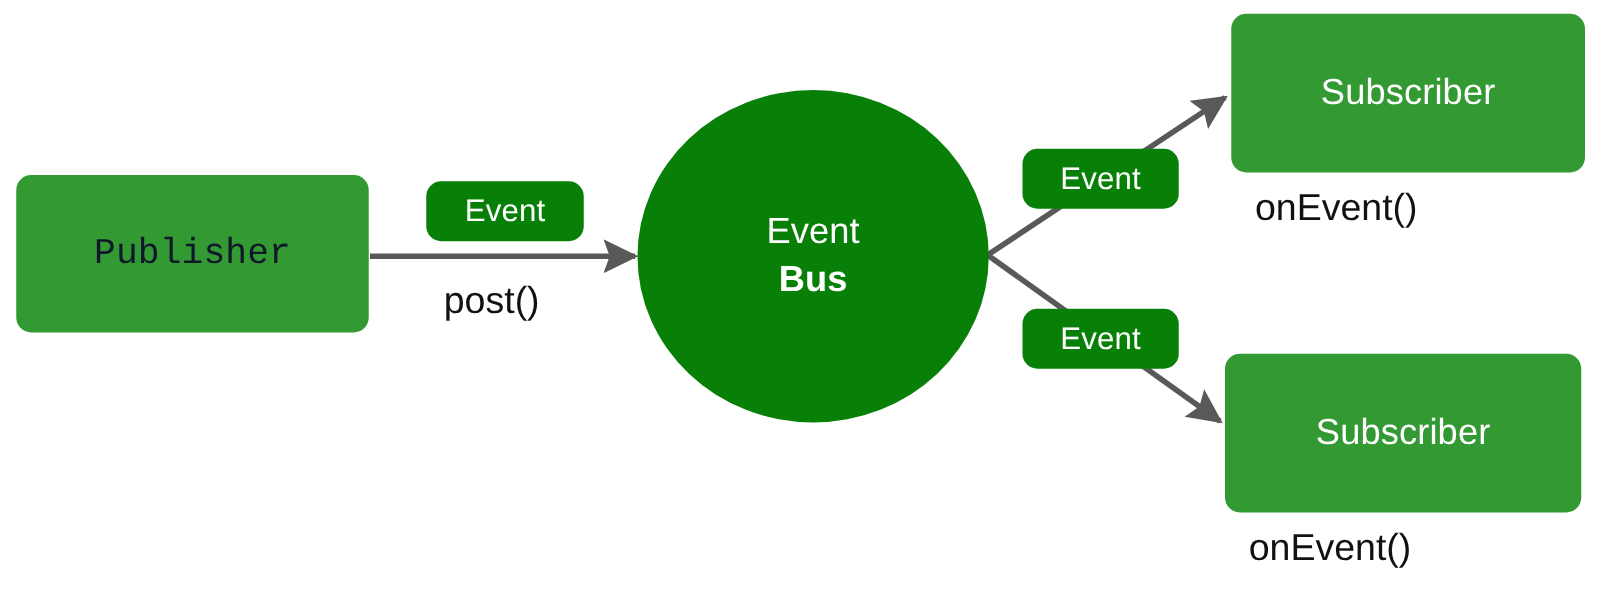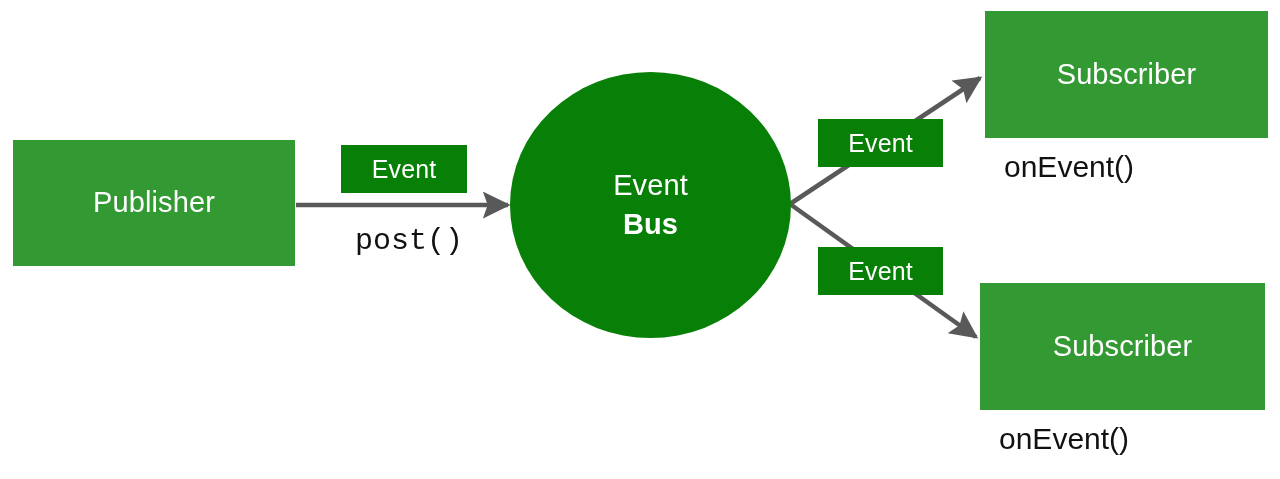"Subscriber" .node { border-radius: none -> 12px }
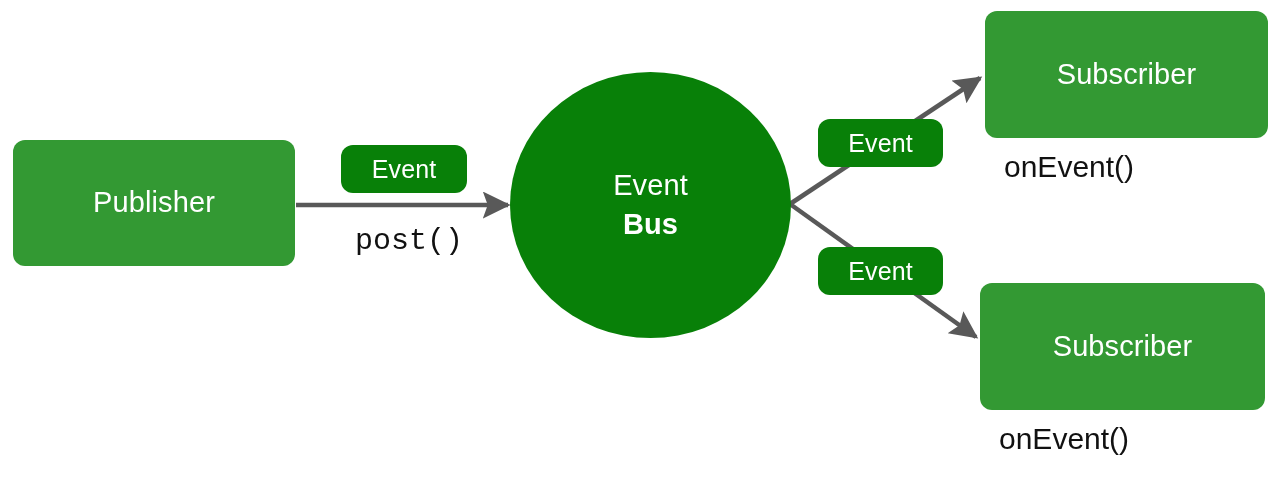"Publisher" div.node { color: #ffffff -> #0f172a; font-family: none -> Liberation Mono, monospace }
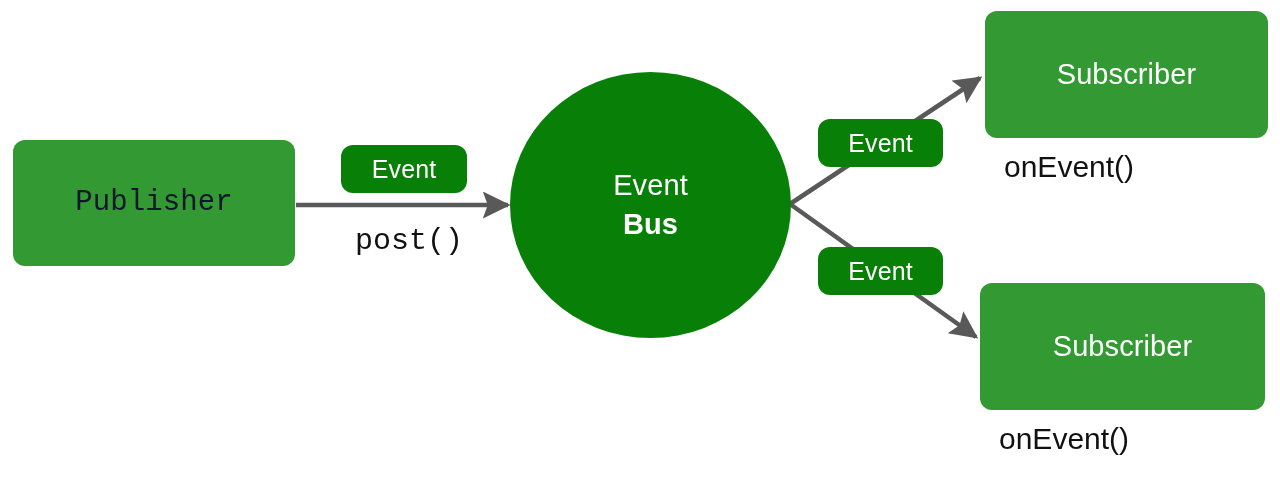"post()" #cap-post { font-family: Liberation Mono, monospace -> none }
